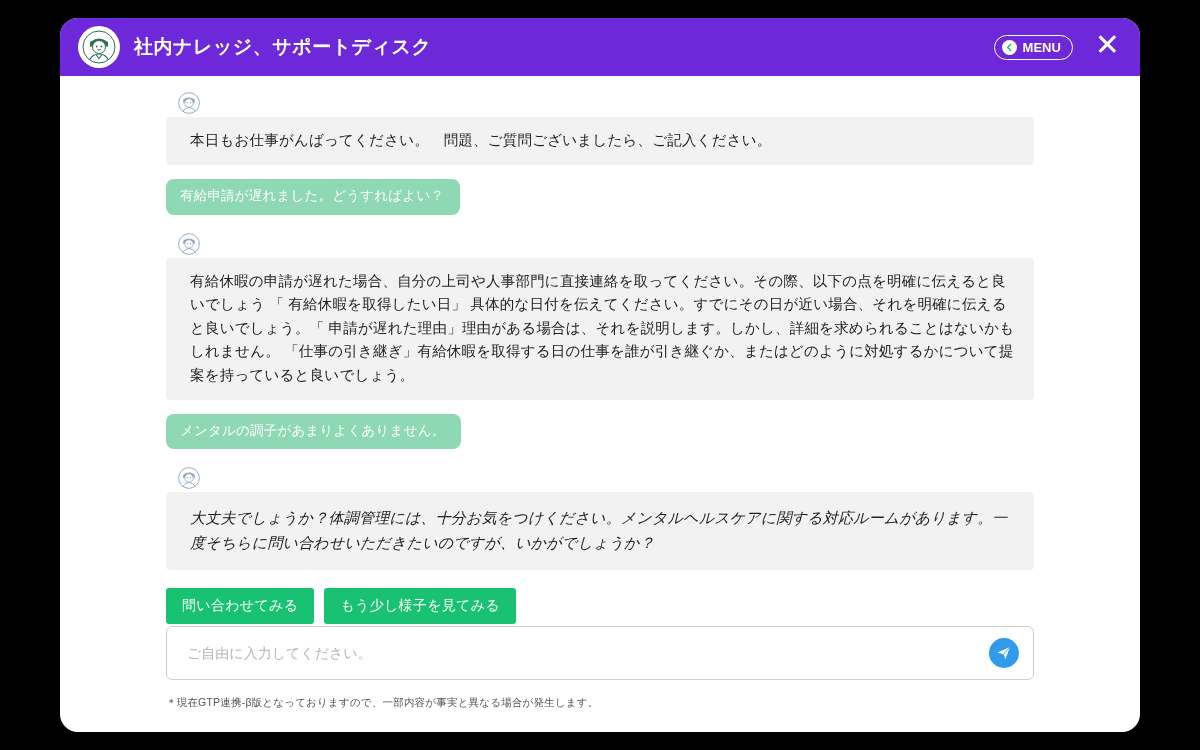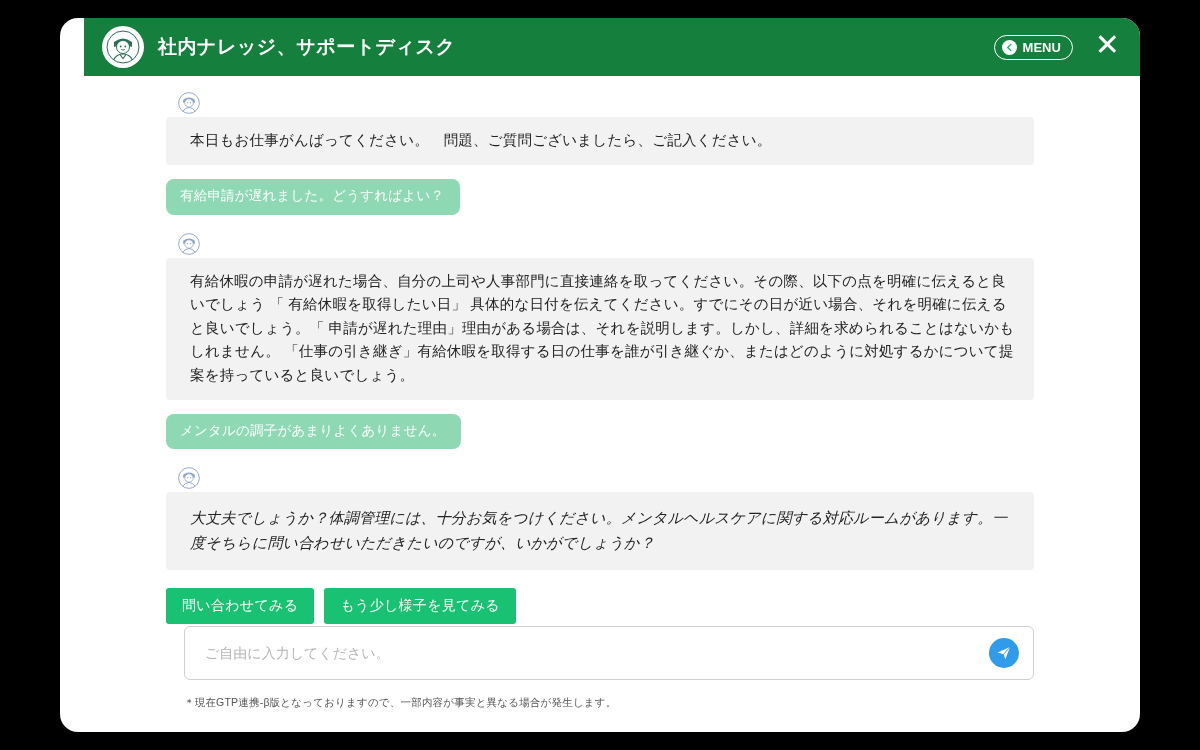"社内ナレッジ、サポートディスク" #header { background: #15803d -> #6d28d9; margin-left: 24px -> none }
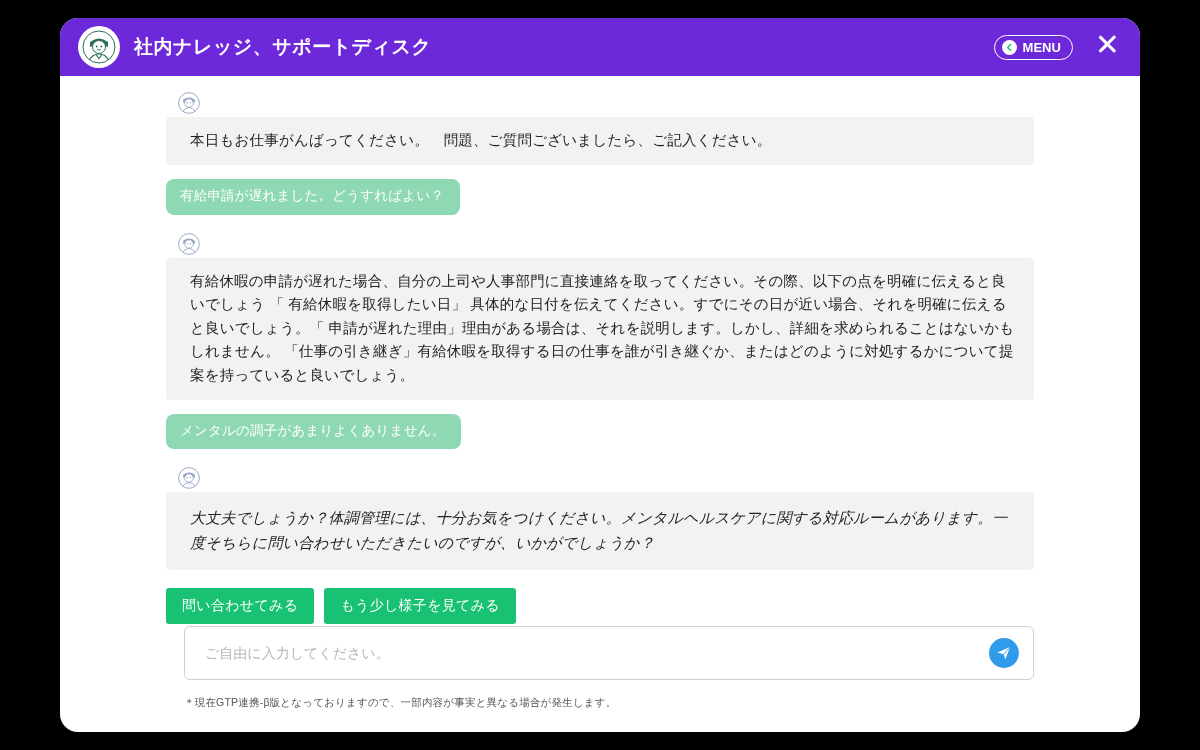"ご自由に入力してください。" #composer-zone { left: 124px -> 106px }
